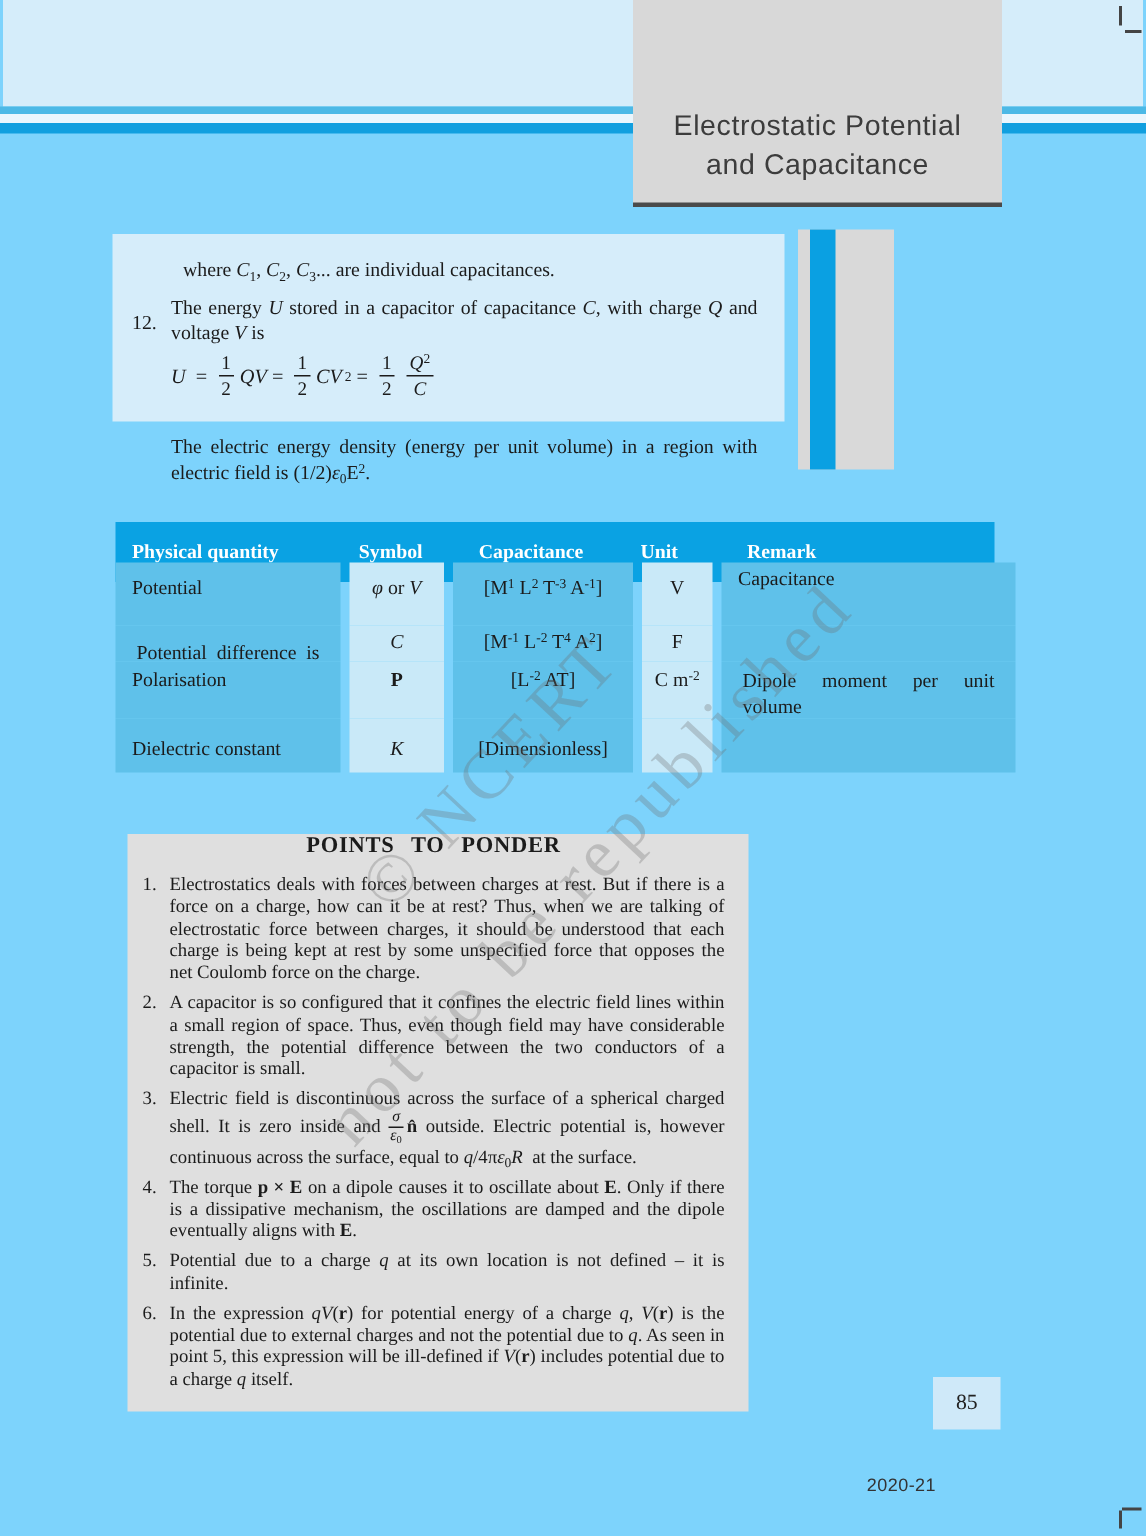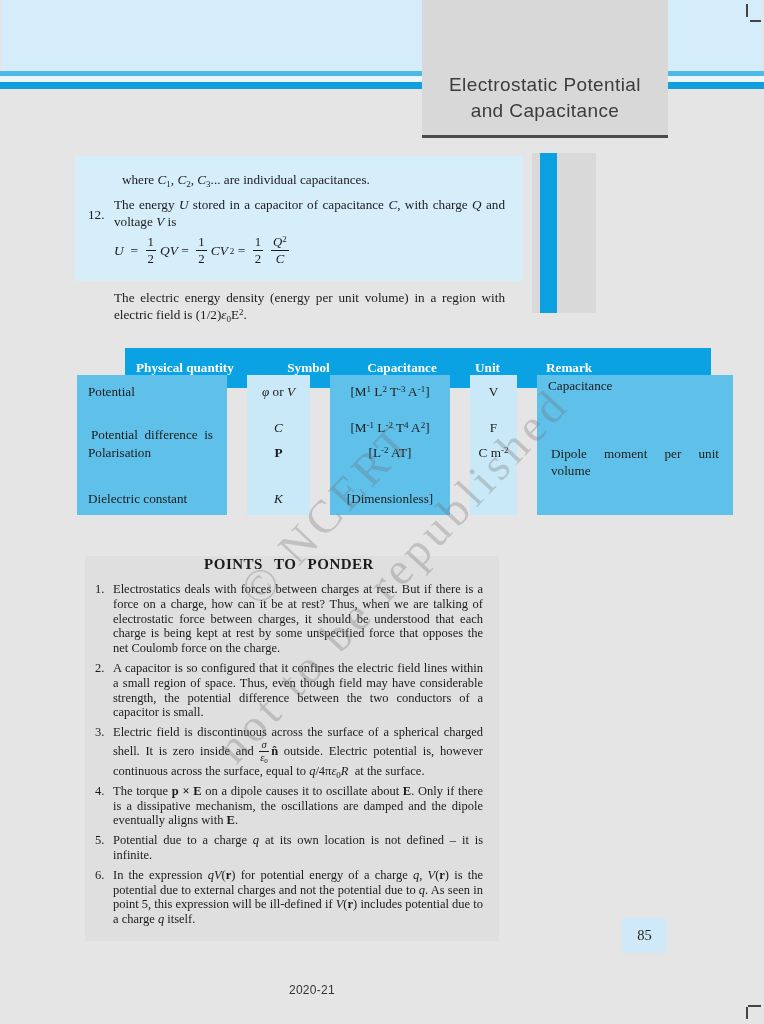"Electrostatic Potential" #page { background: #e5e5e5 -> #7dd3fc }
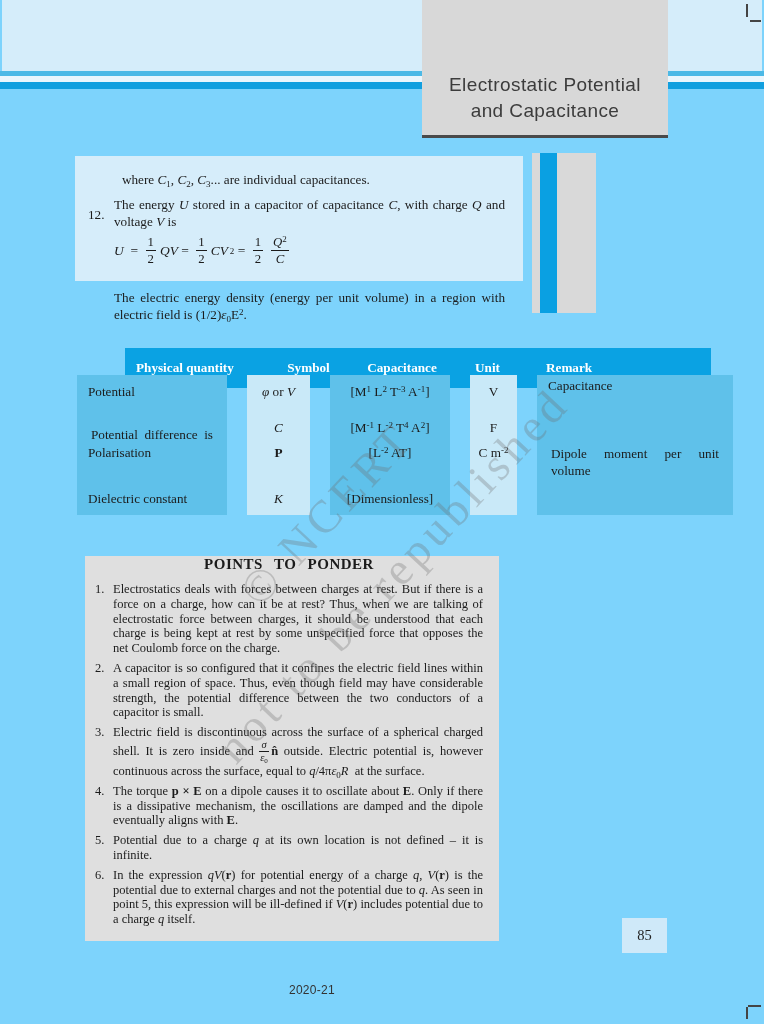"Physical quantity" .thead { margin-left: 48px -> none }
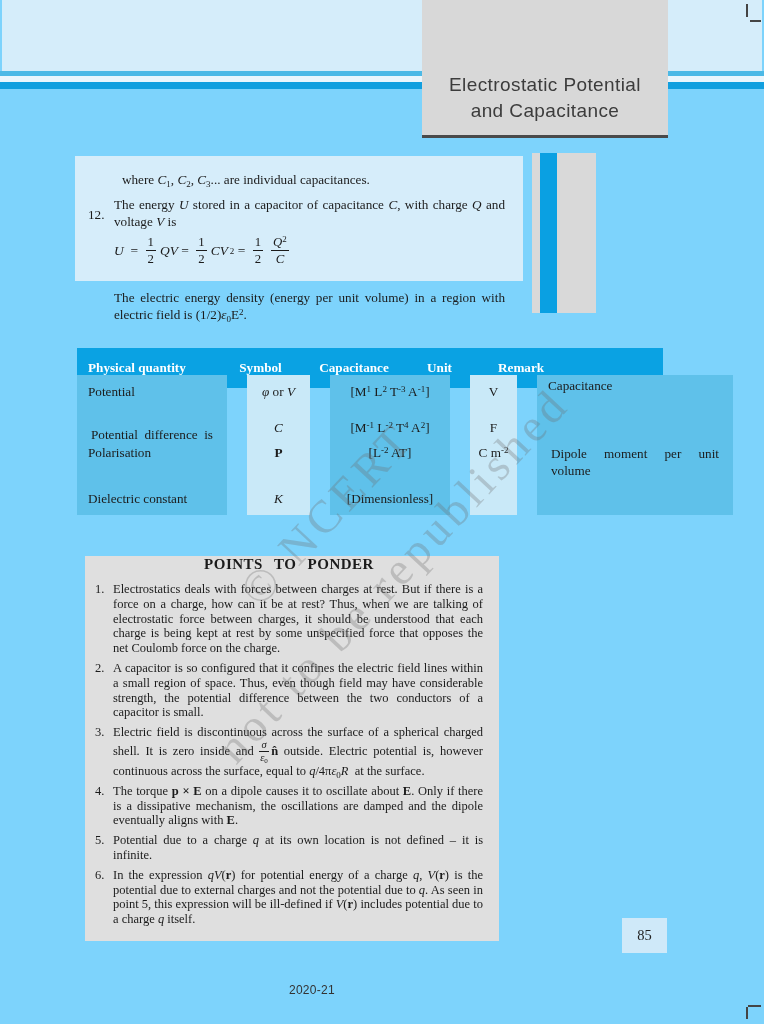"Potential" .tbody { column-gap: 20px -> 6px }
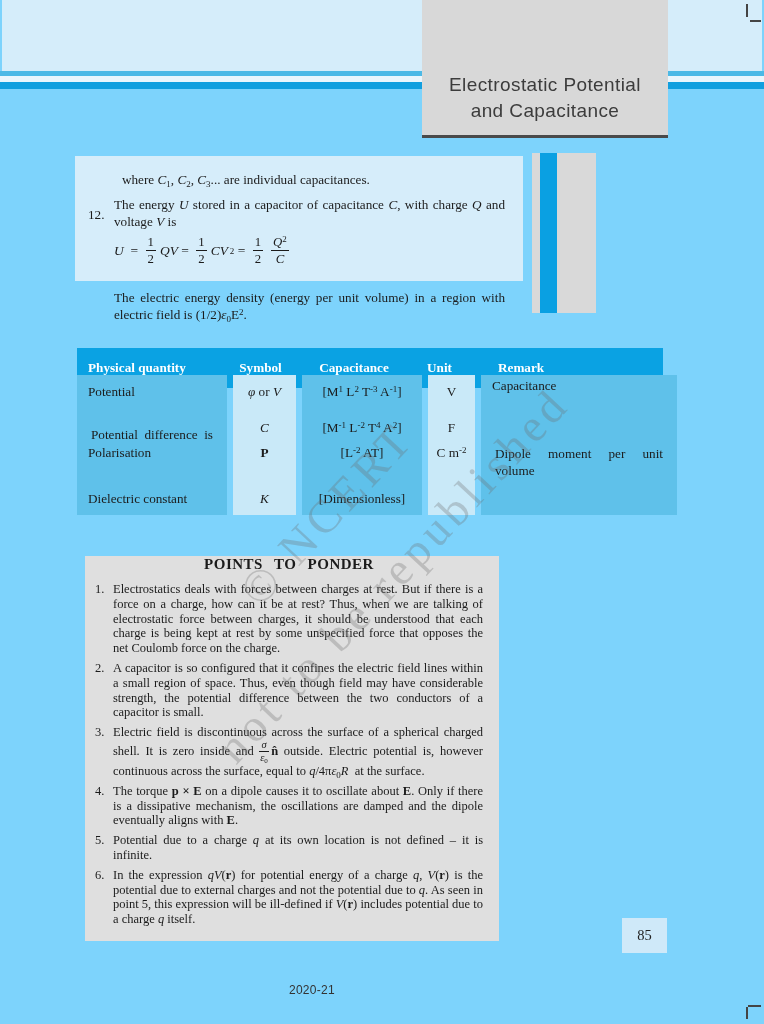"2020-21" .footer { text-align: center -> right }
